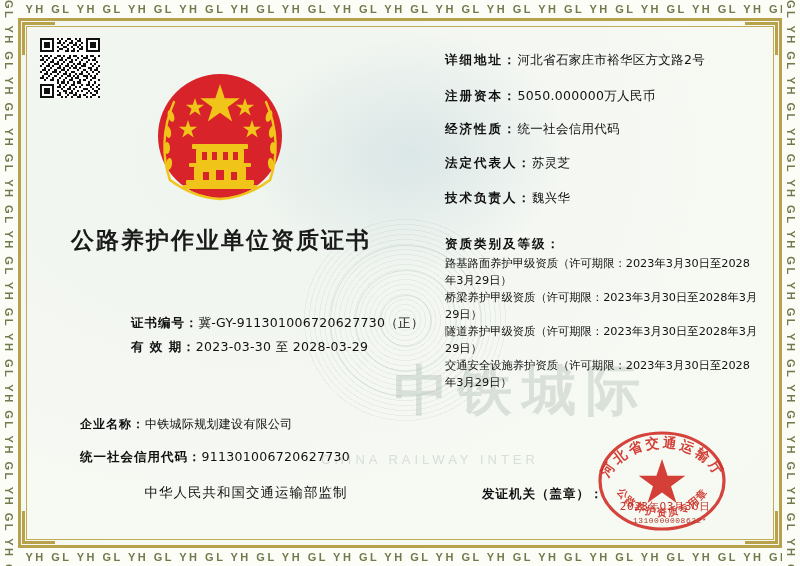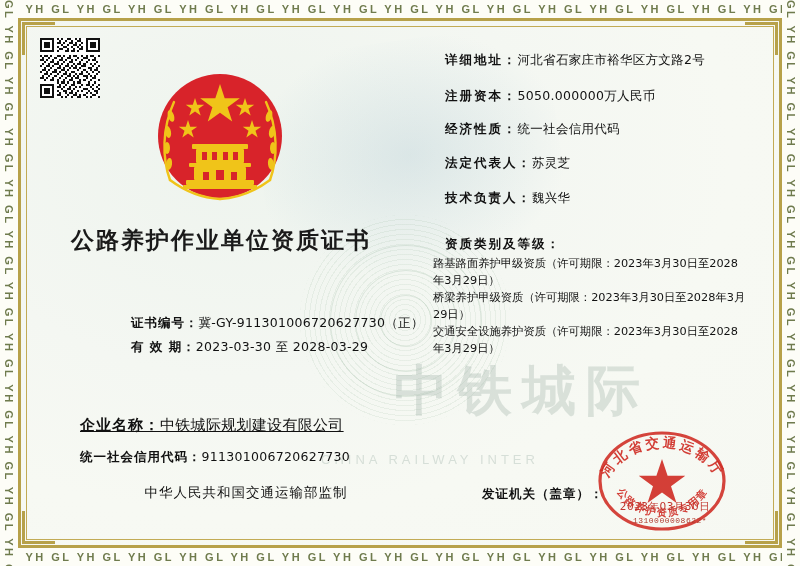"路基路面养护甲级资质（许可期限：2023年3月30日至2028年3月29日）" .qual-list { left: 433px -> 445px }
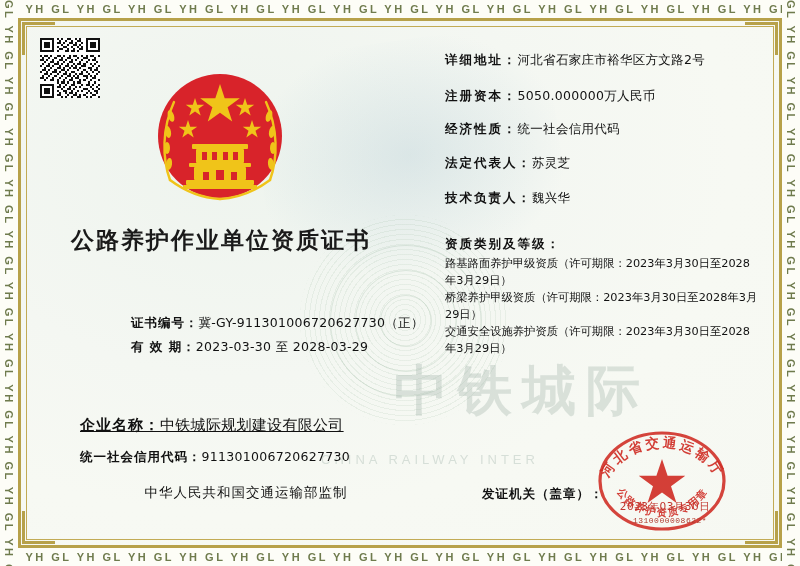"隧道养护甲级资质（许可期限：2023年3月30日至2028年3月29日）" div { html: none -> <div>隧道养护甲级资质（许可期限：2023年3月30日至2028年3月29日）</div> }
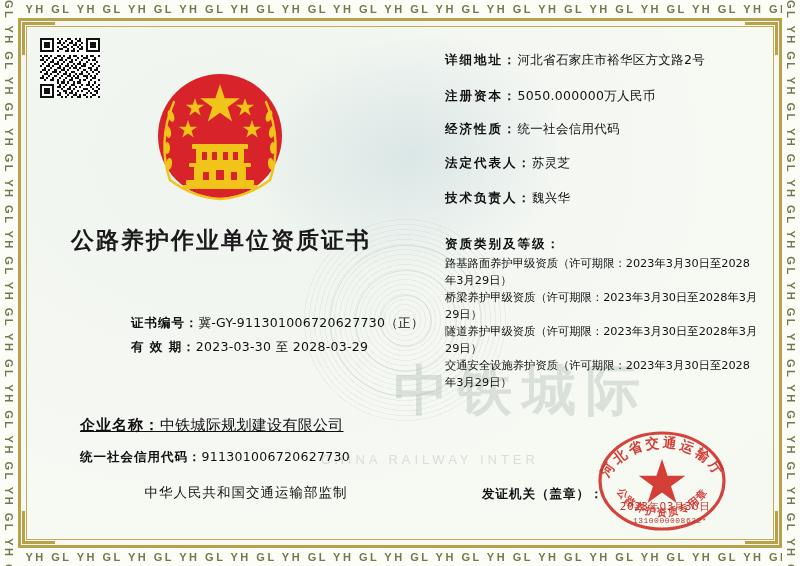"企业名称：中铁城际规划建设有限公司" #row-company { font-size: 15px -> 12px; text-decoration: underline -> none }
